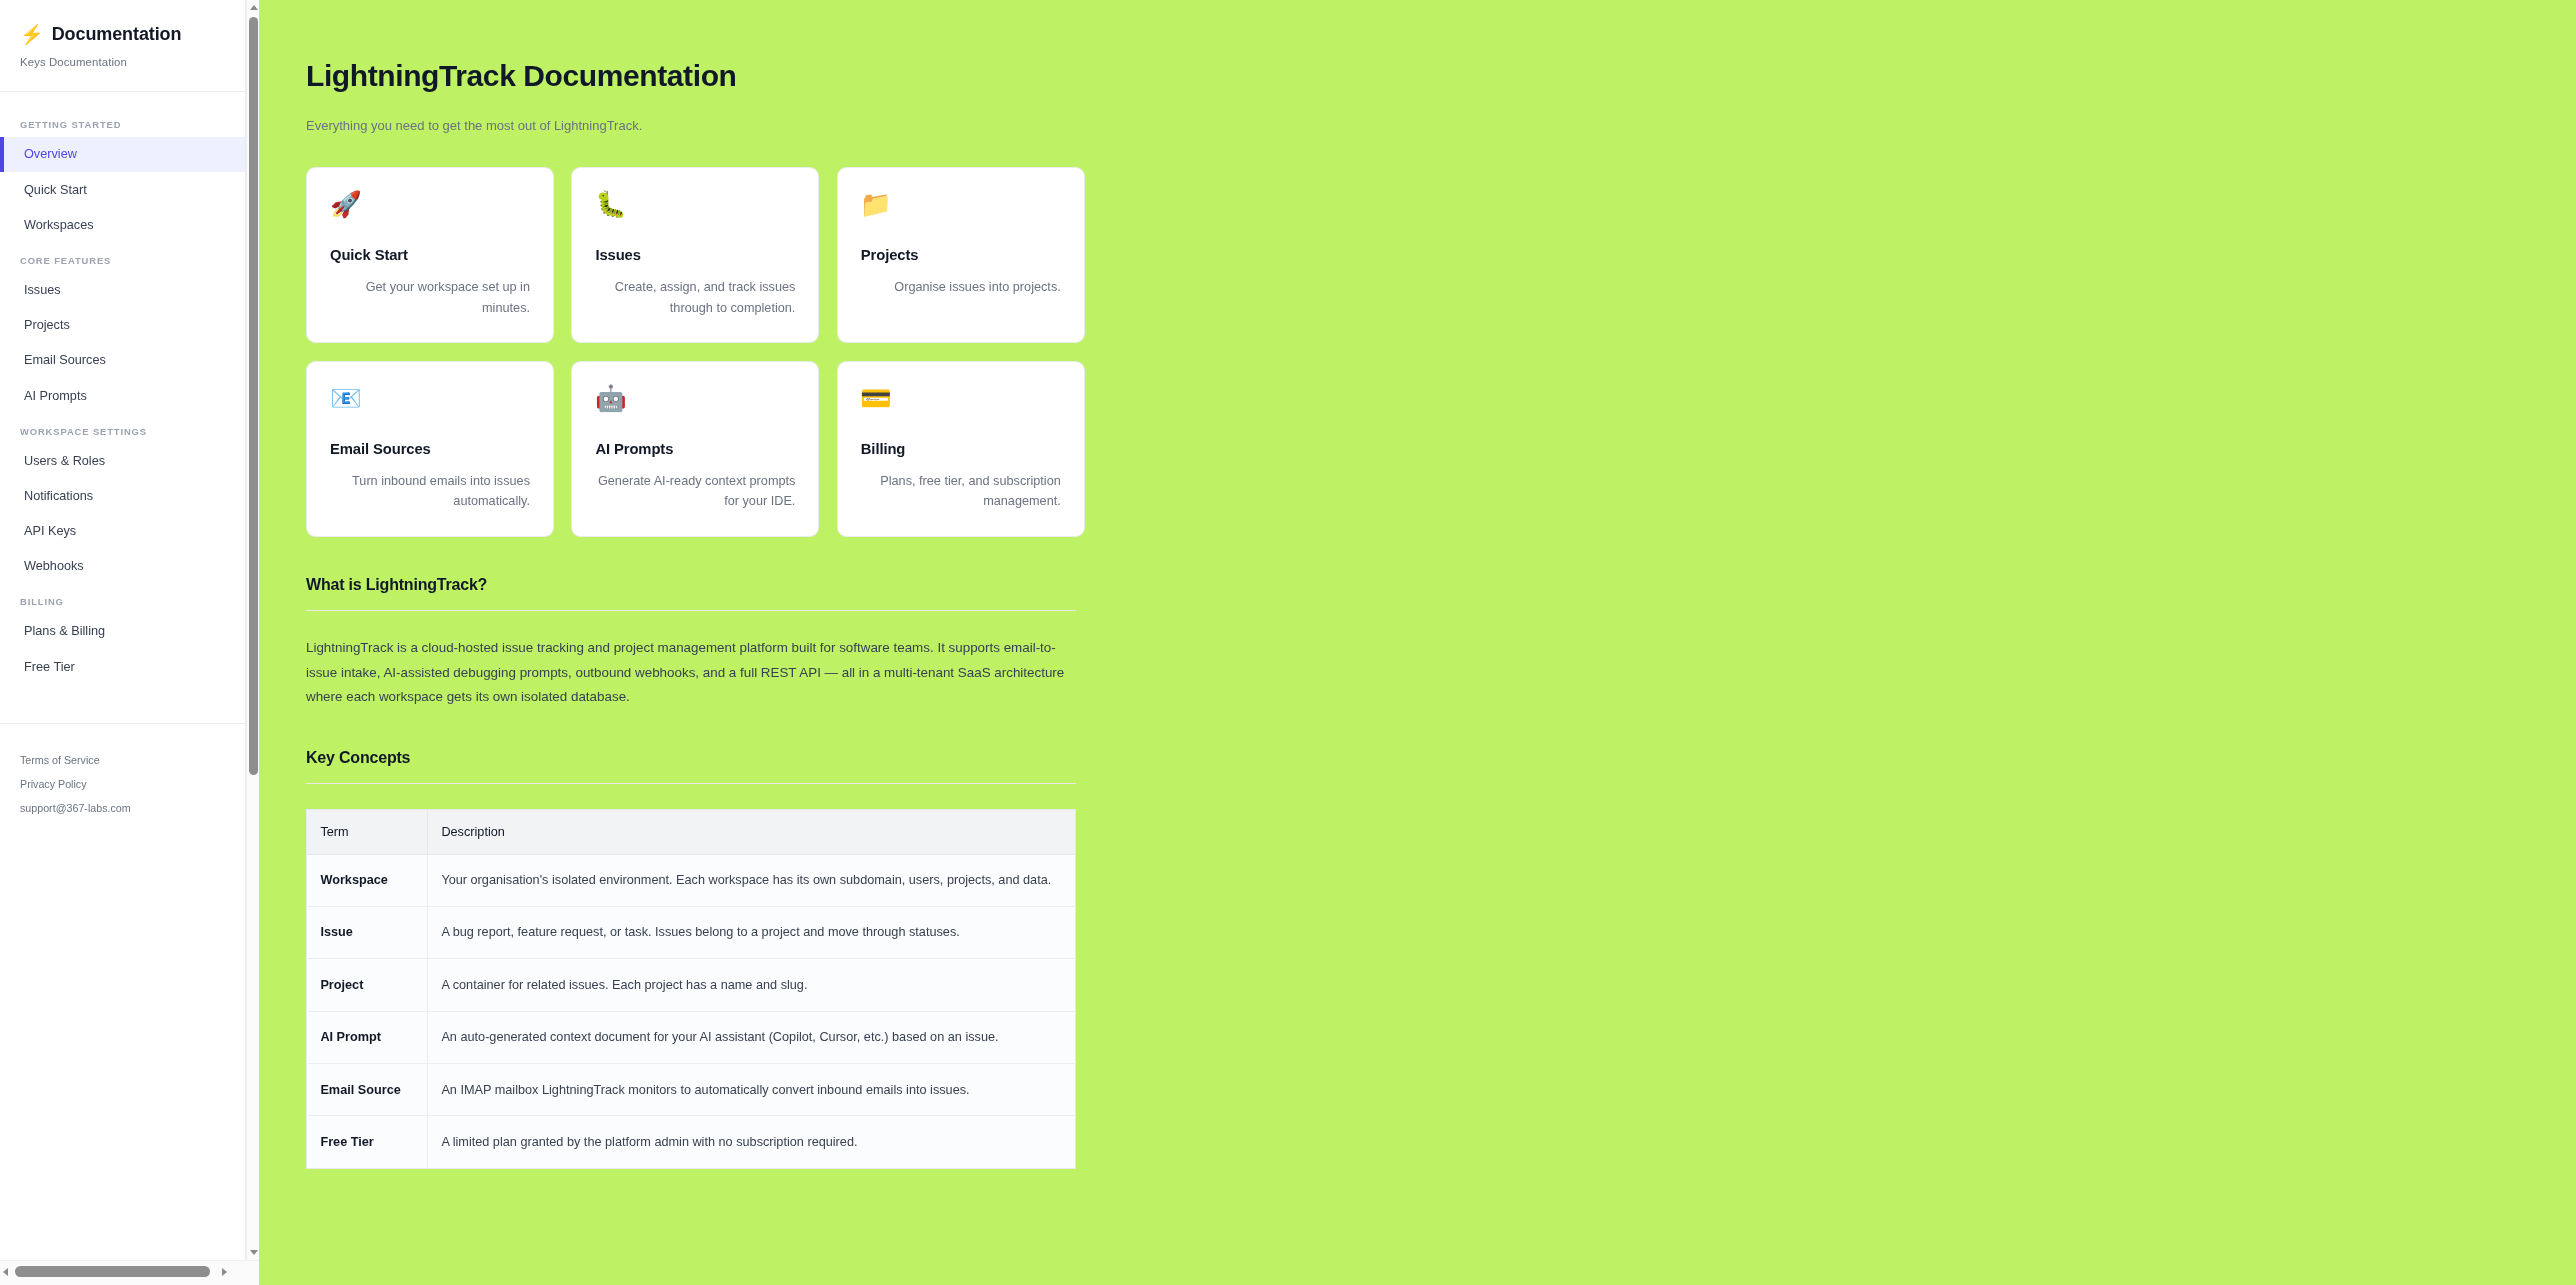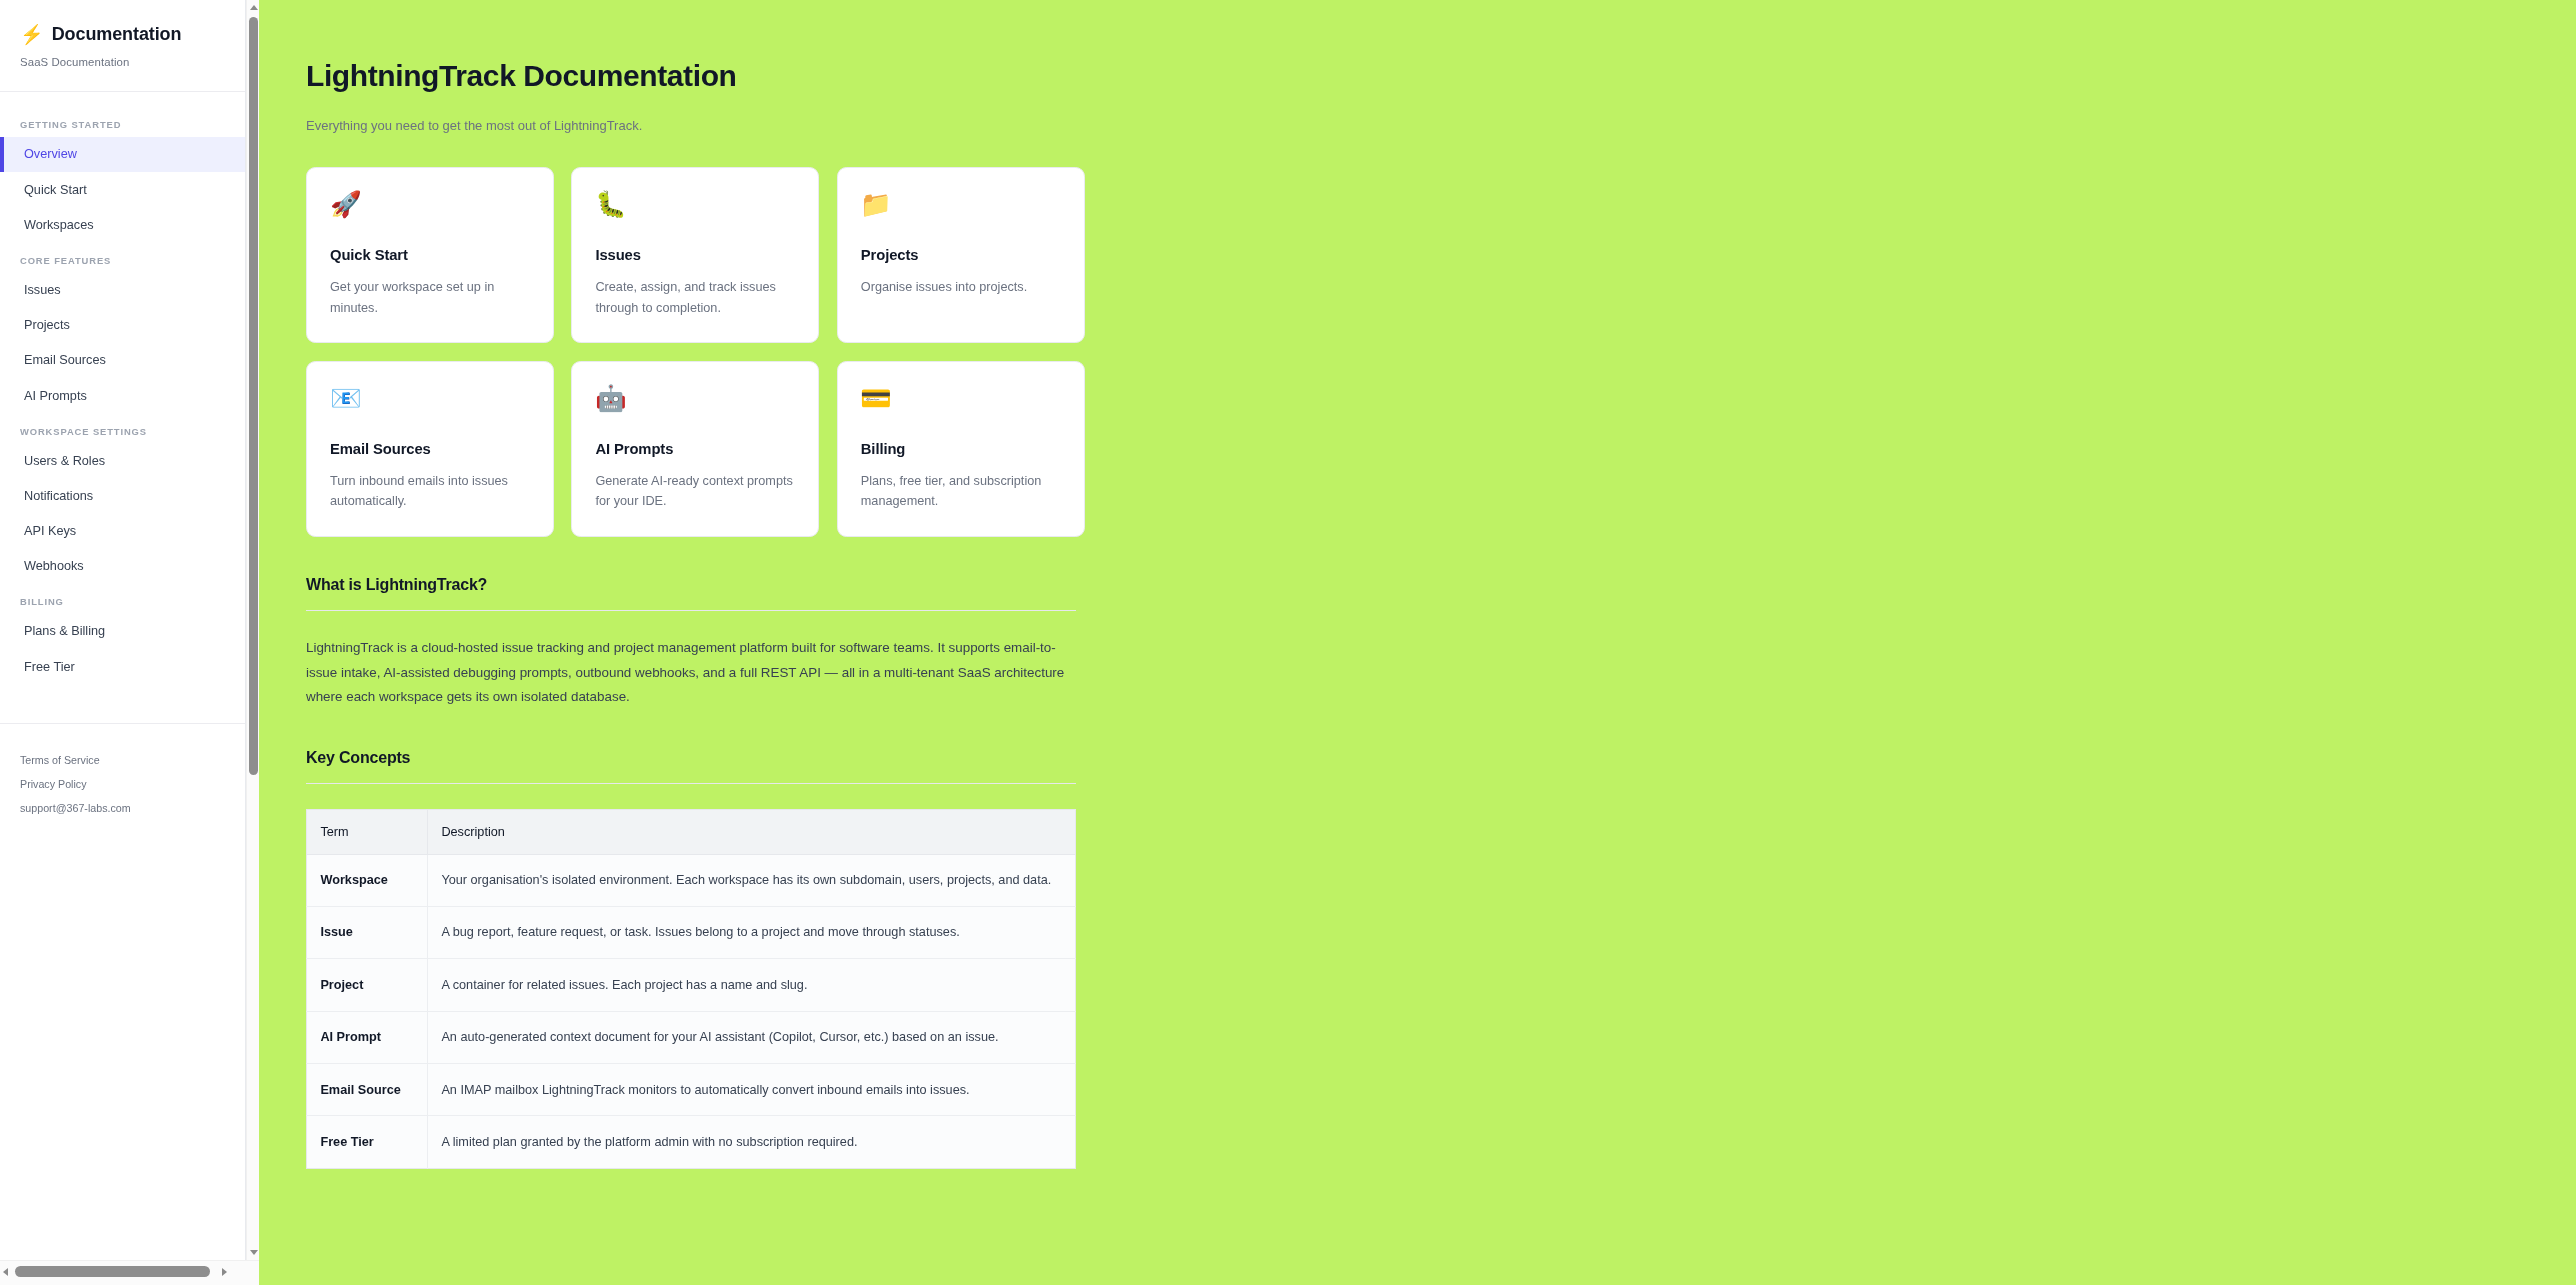"SaaS Documentation" div.brand-sub { text: SaaS -> Keys }
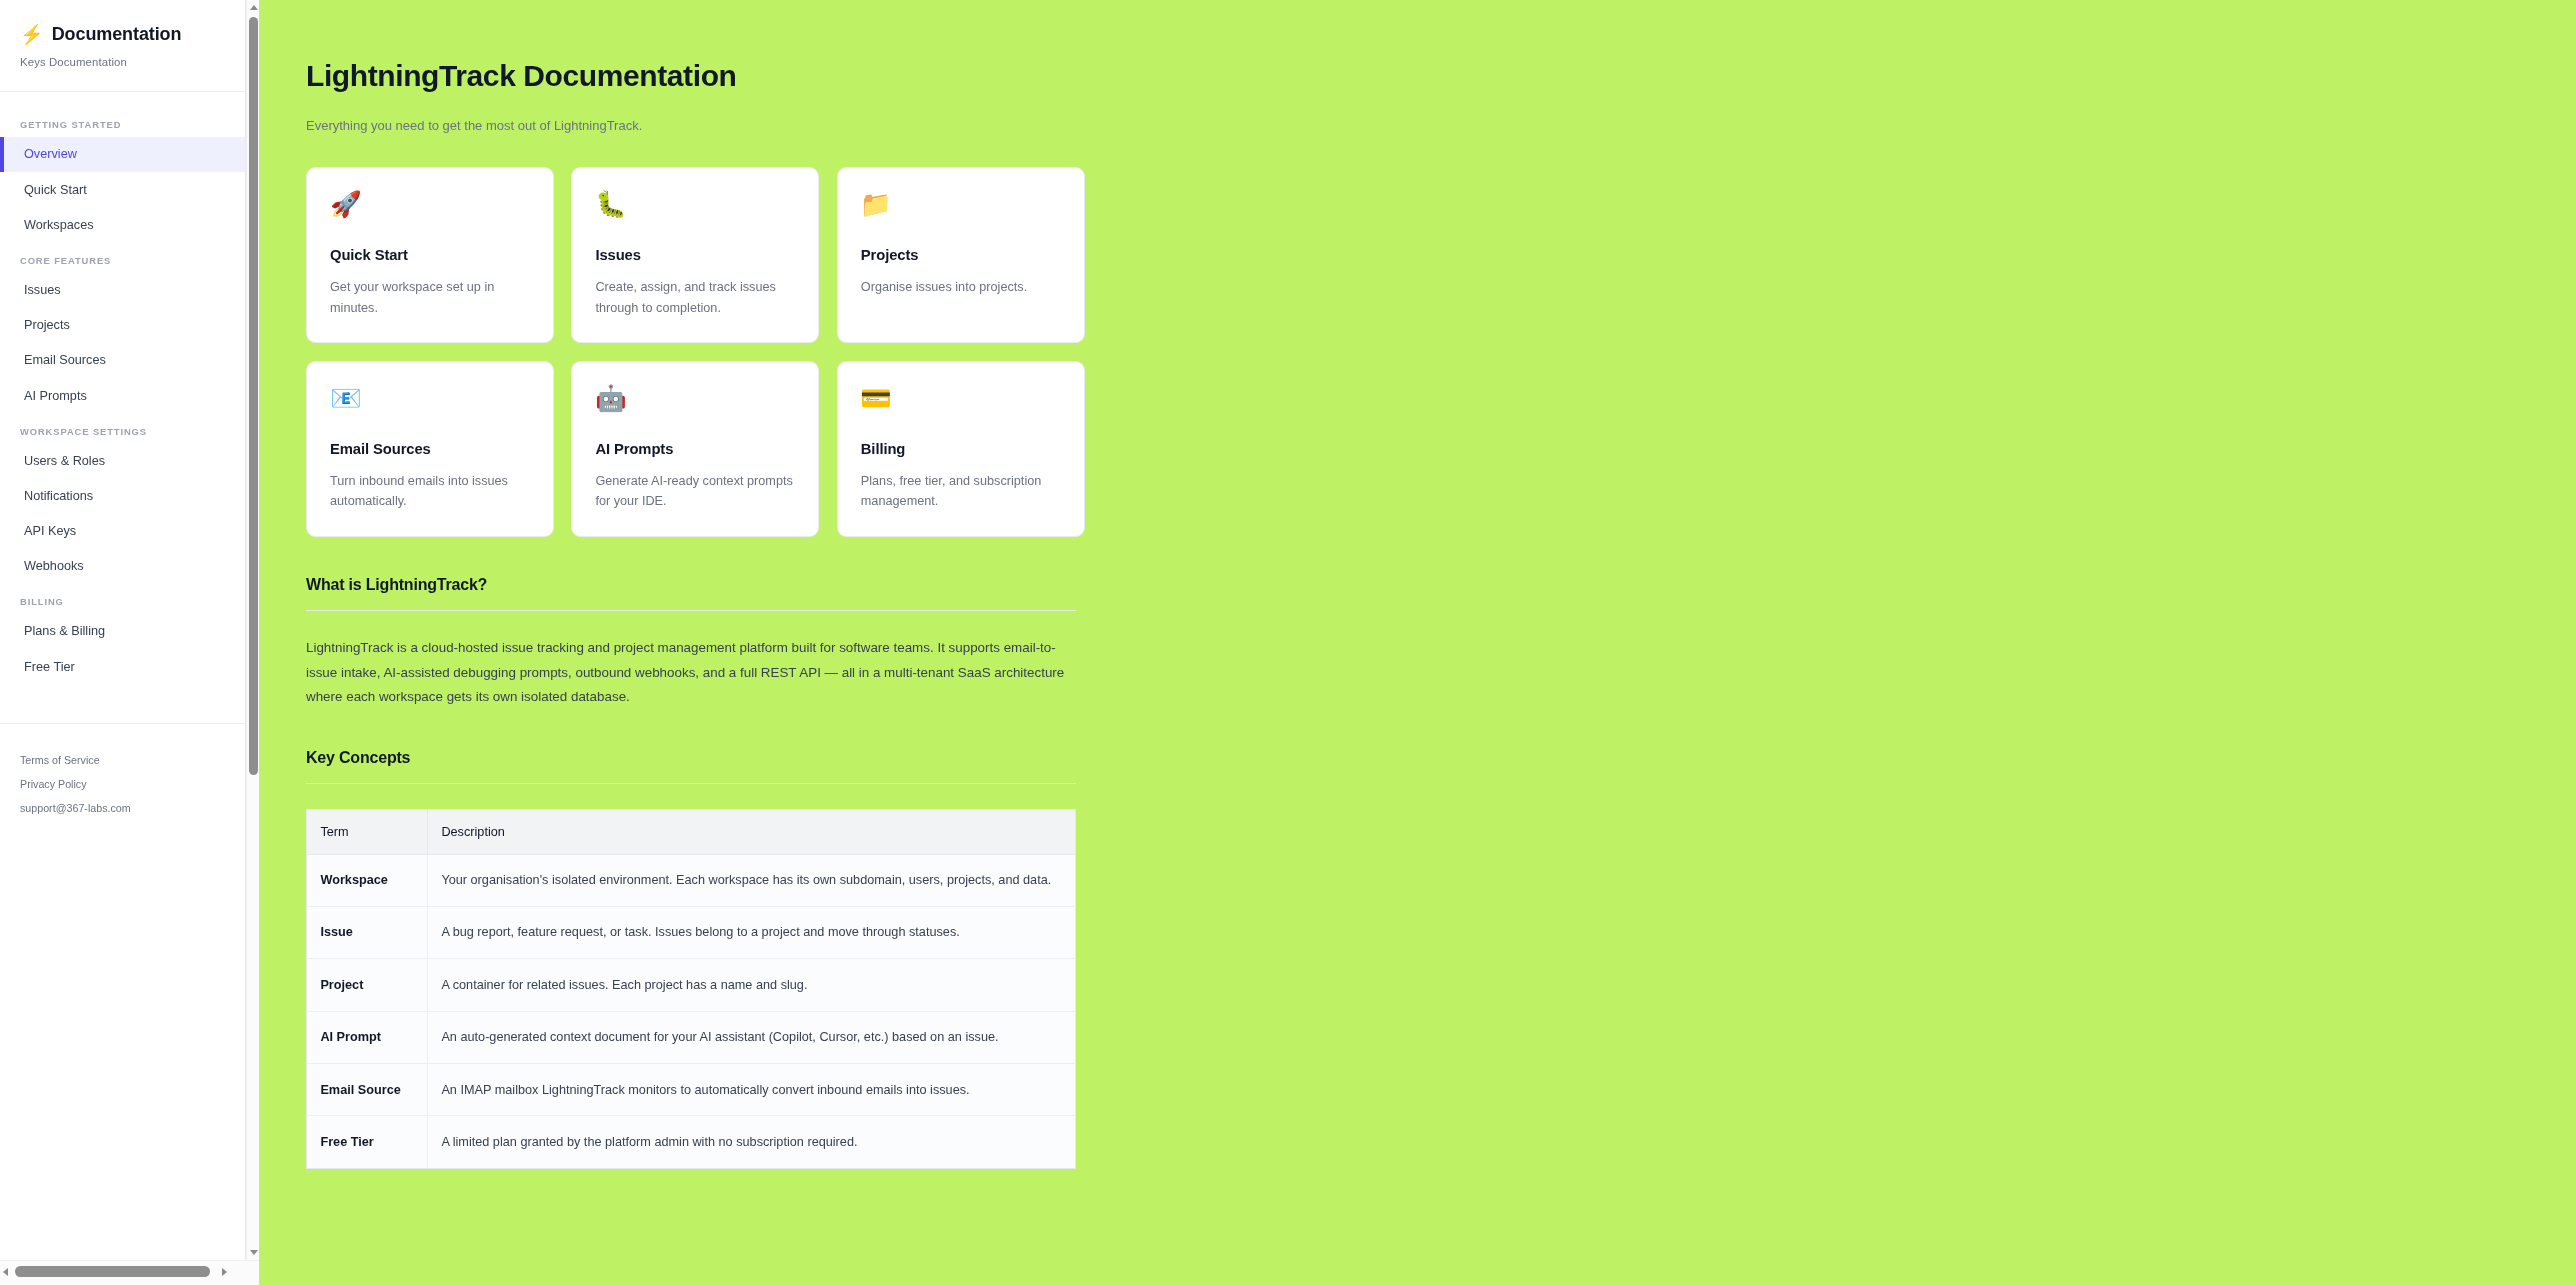"Get your workspace set up" .card-desc { text-align: none -> right }
